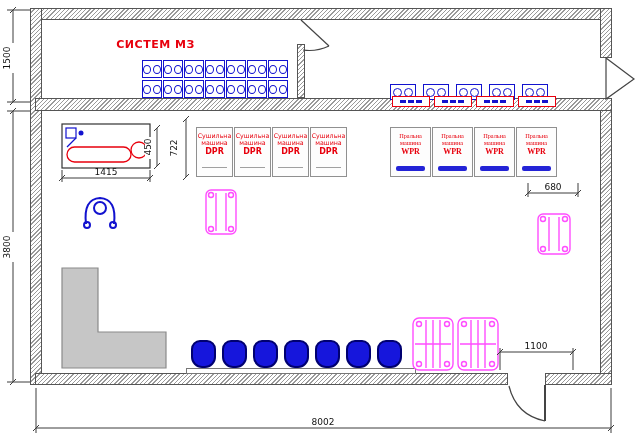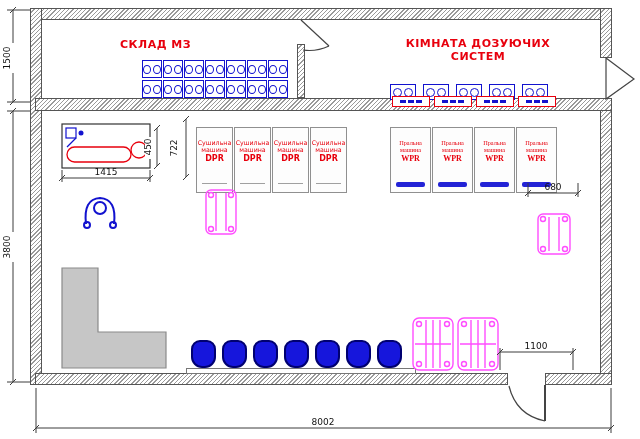"СКЛАД МЗ" span.rl { text: СКЛАД -> СИСТЕМ }
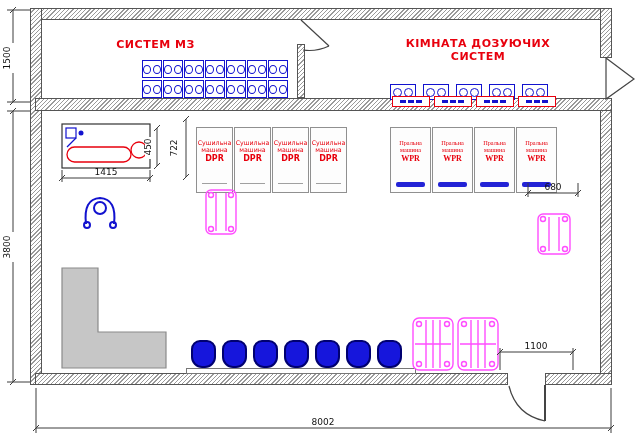"КІМНАТА ДОЗУЮЧИХ" div.room-label { html: <div> <span>КІМНАТА ДОЗУЮЧИХ</span> <span>СИСТЕМ</span> </div> -> none }
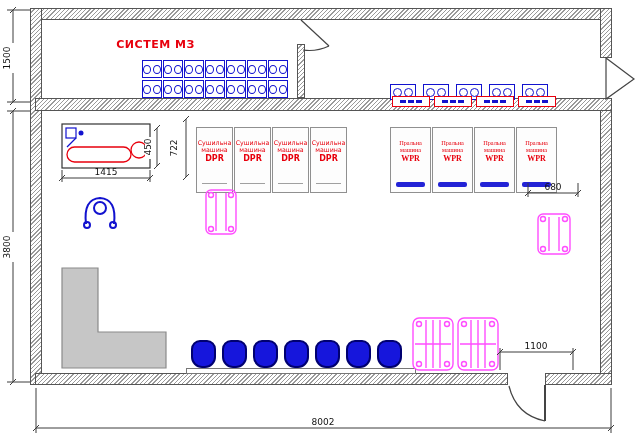"DPR" .machine { height: 66px -> 50px; padding-top: 11px -> 4px }
